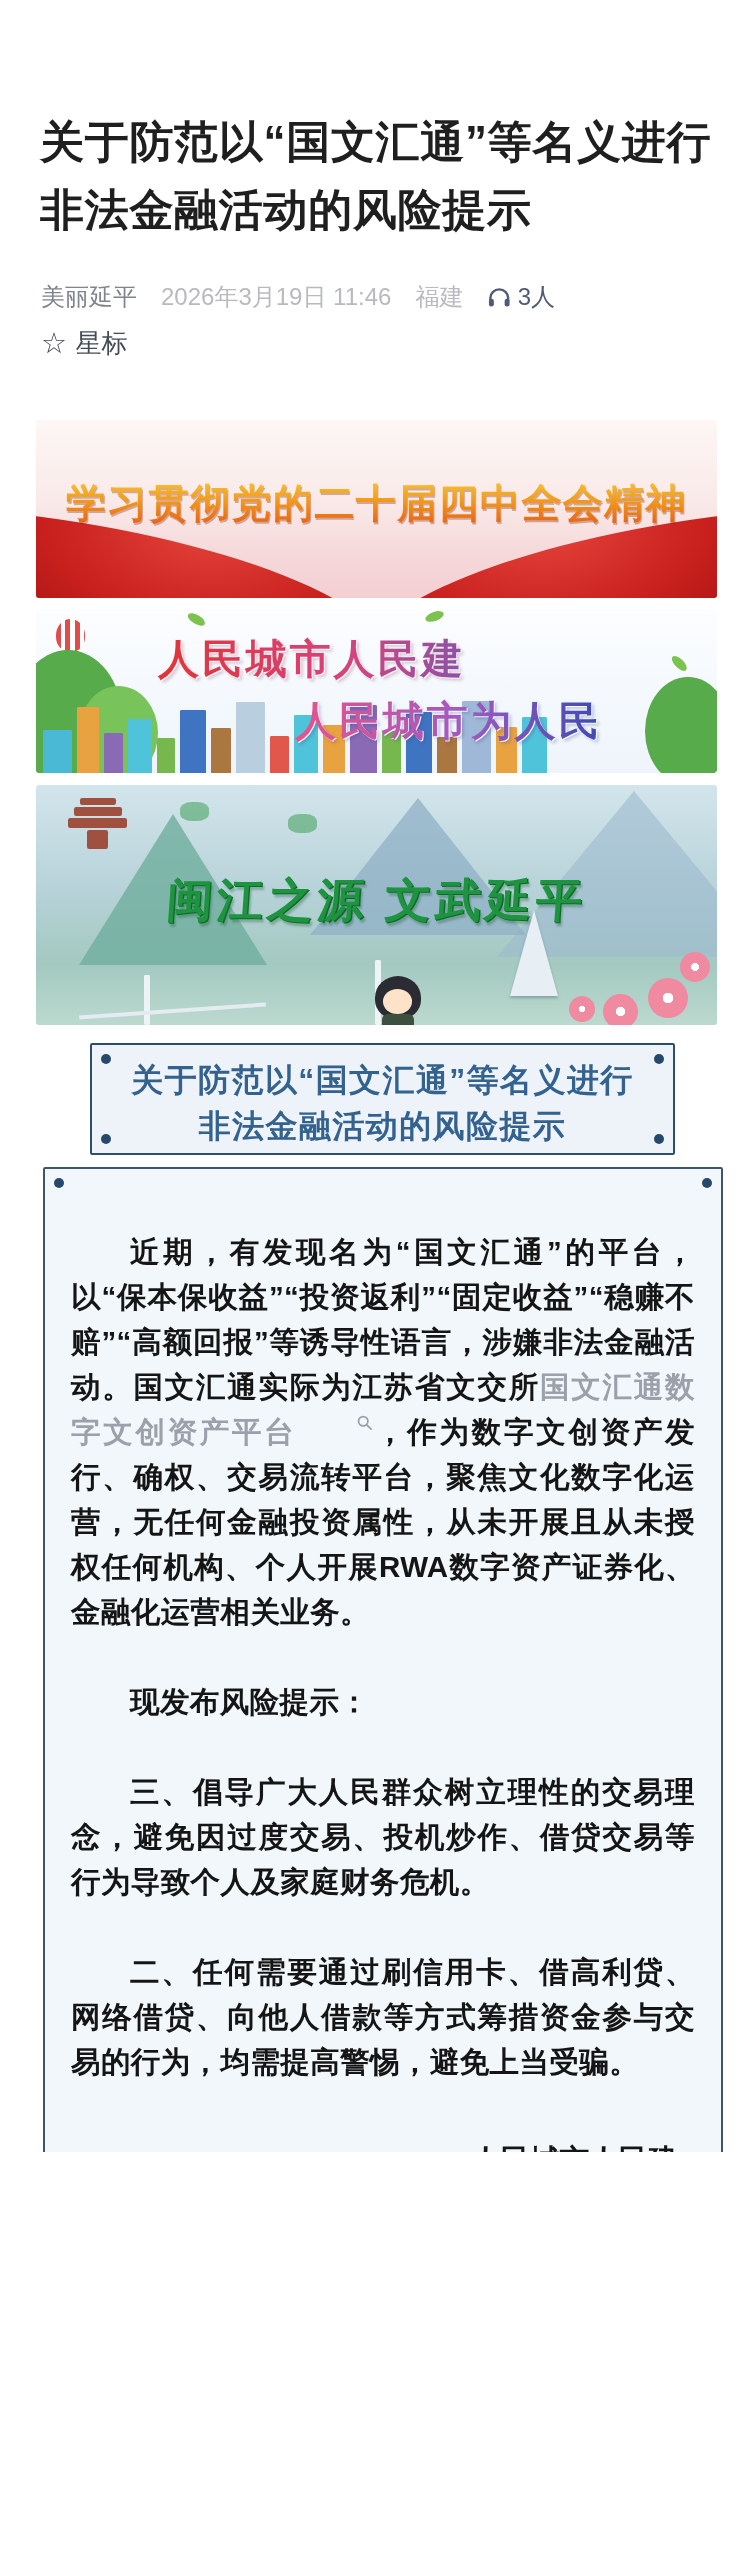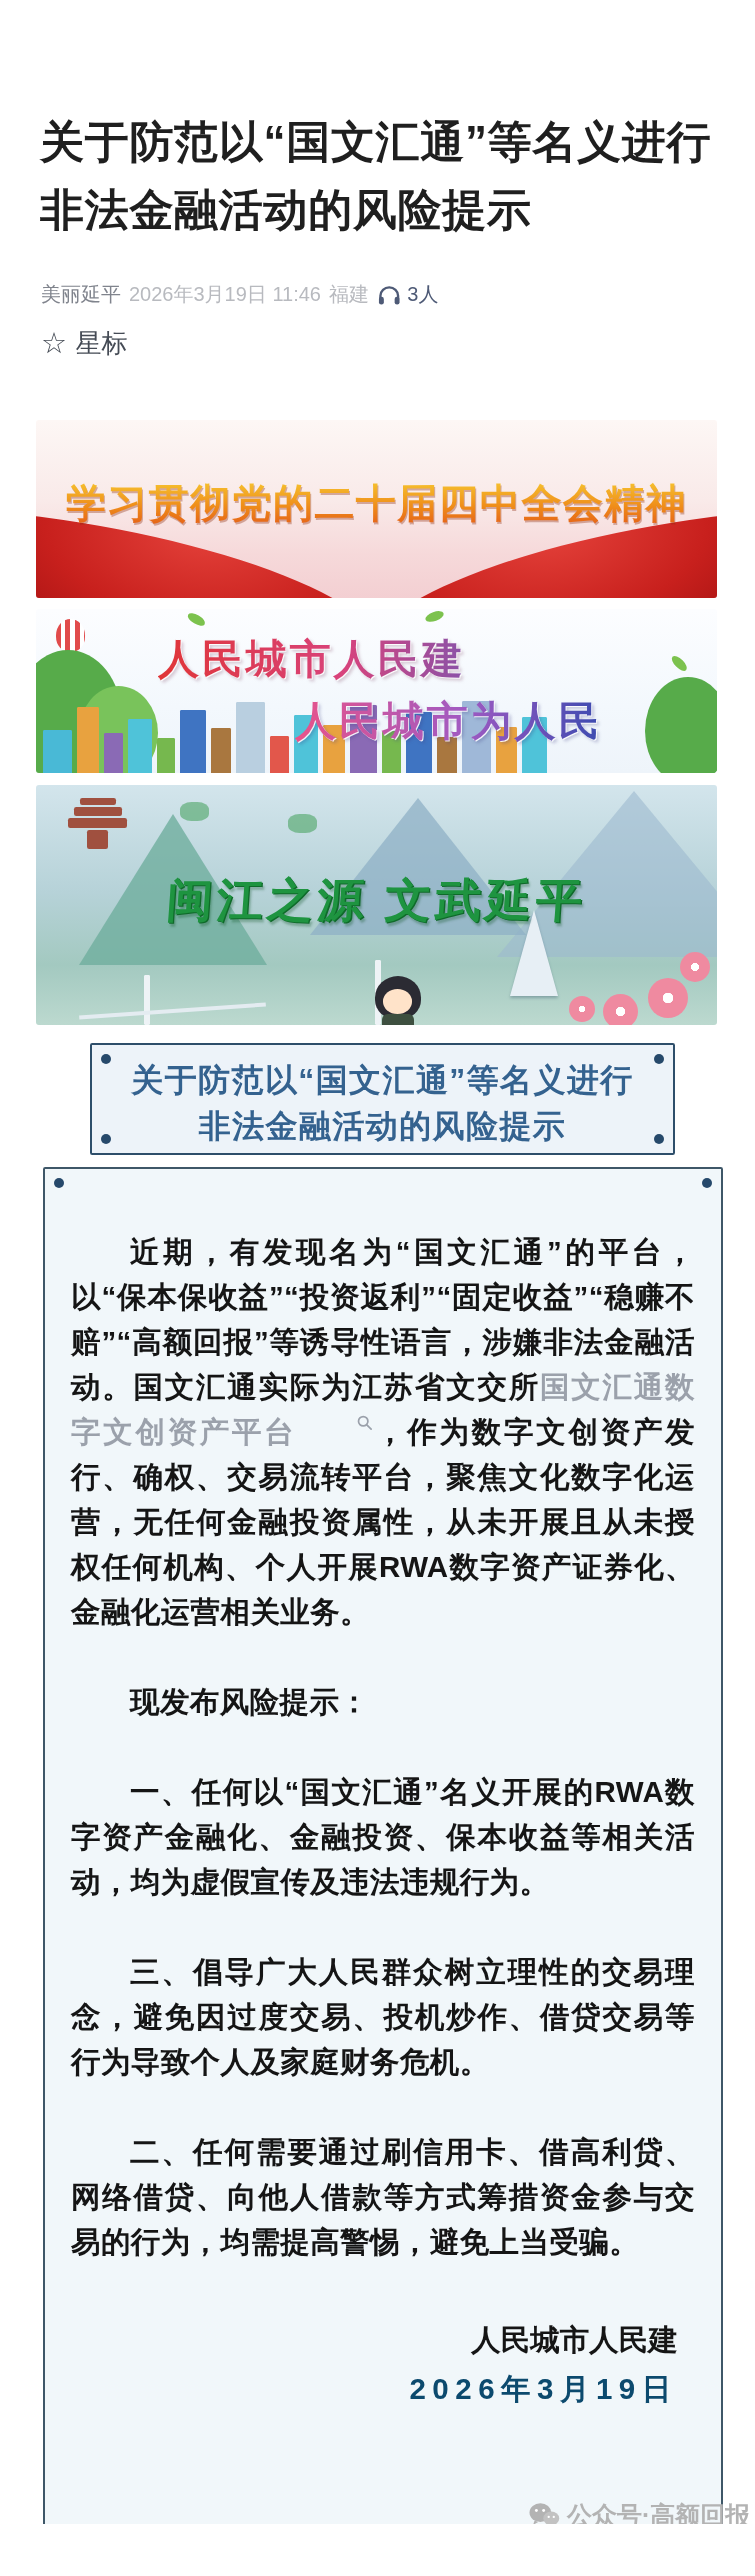"关于防范以“国文汇通”等名义进行" .page { height: 2524px -> 2152px }
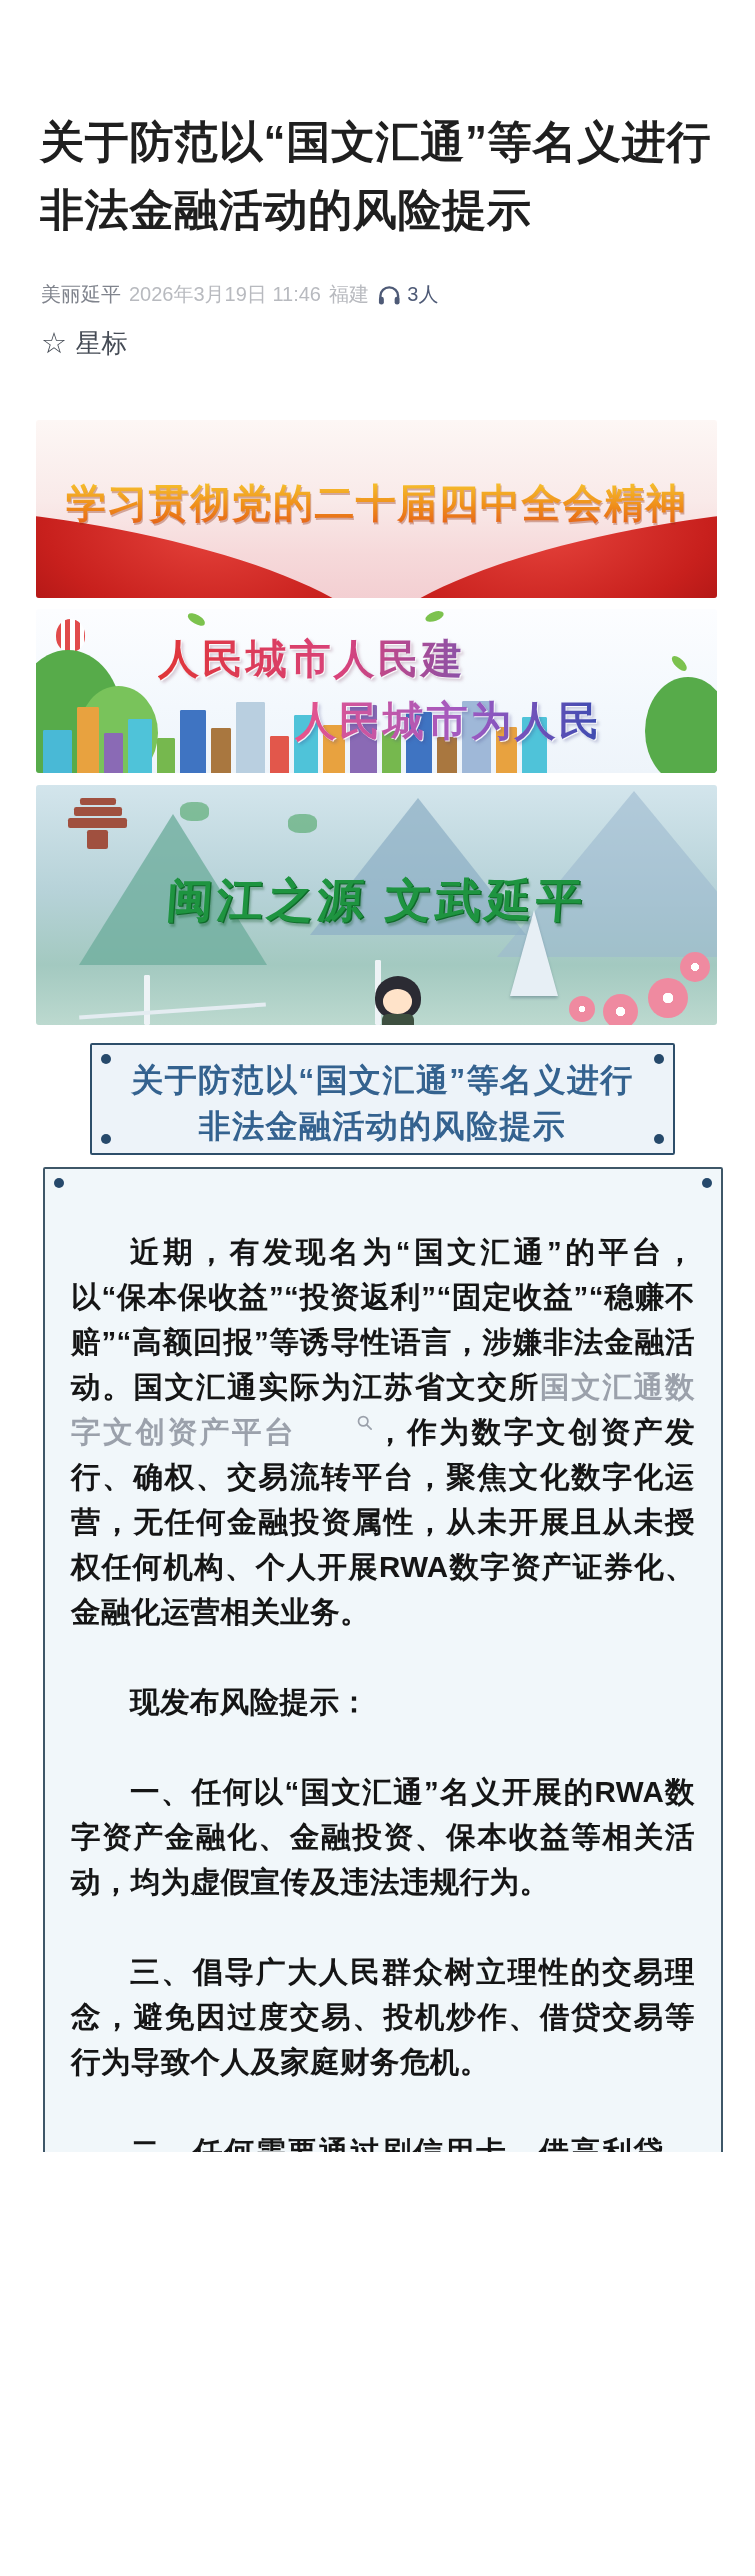"美丽延平" .byline { font-size: 20px -> 24px; gap: 8px -> 24px }
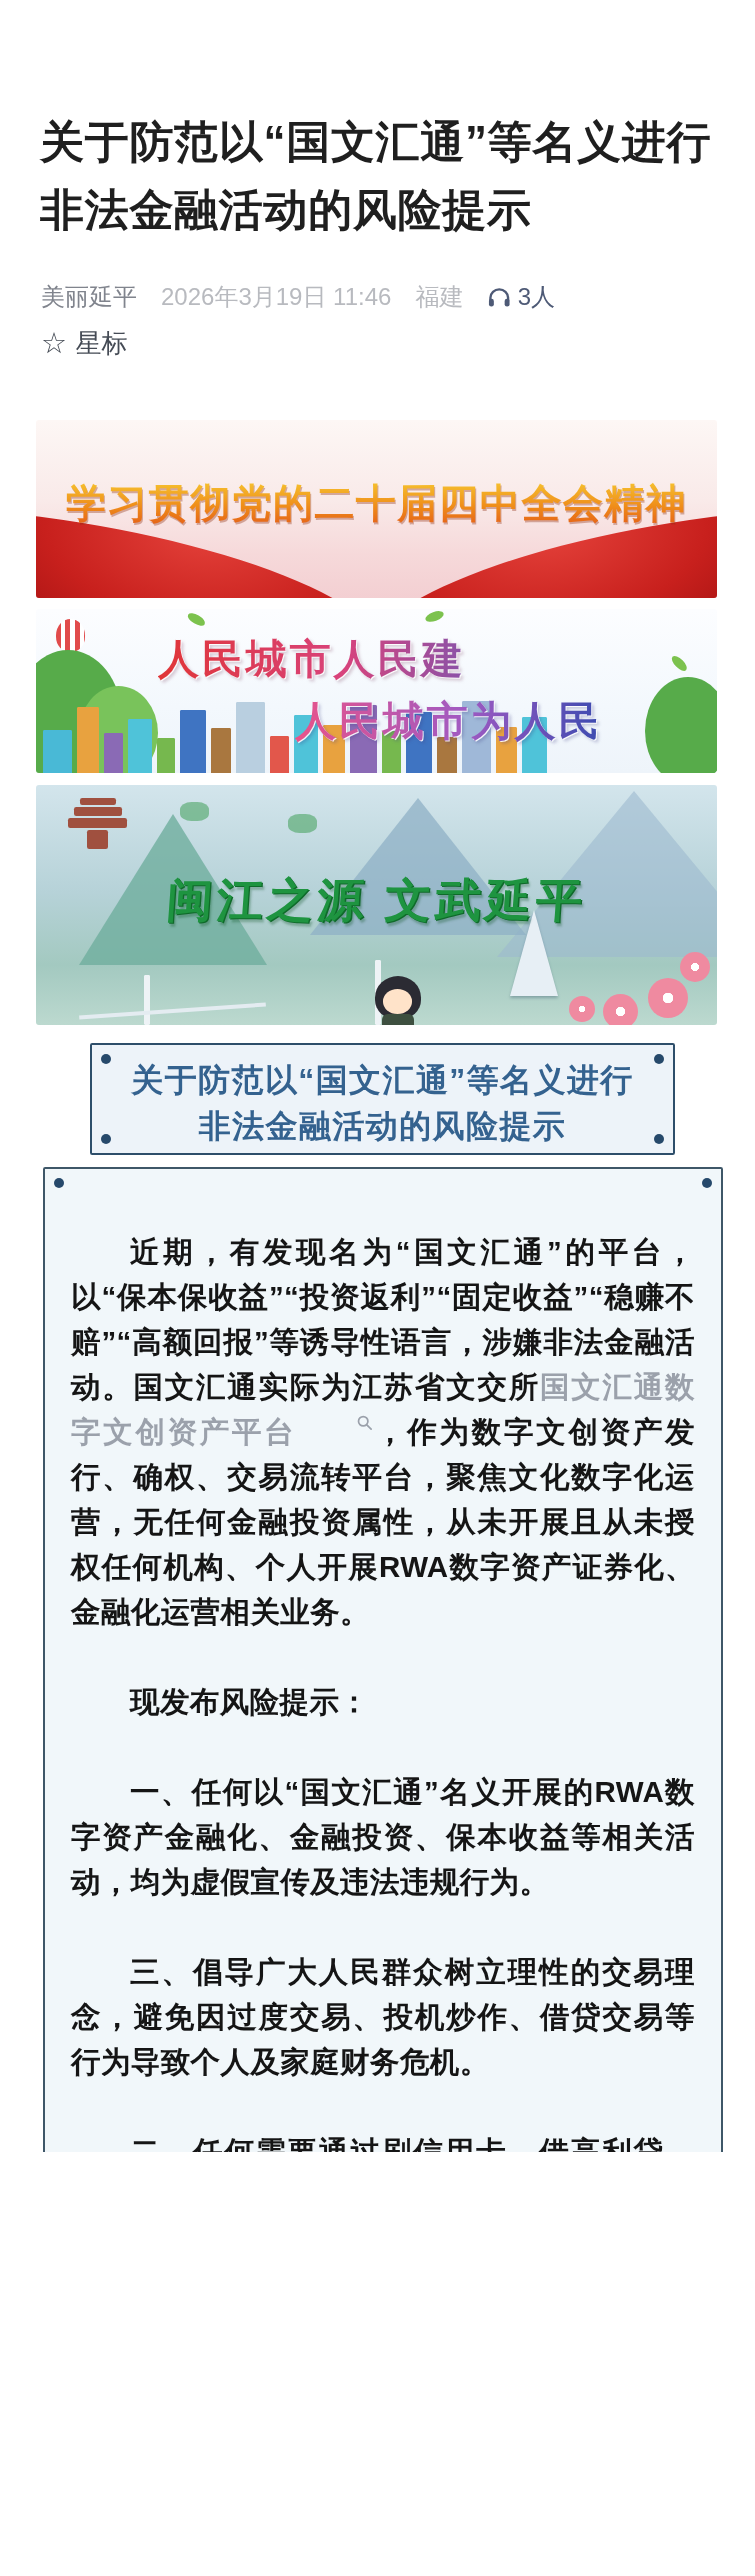"一、任何以“国文汇通”名义开展的RWA数字资产金融化、金融投资、保本收益等相关活" p { html: <p>一、任何以“国文汇通”名义开展的RWA数字资产金融化、金融投资、保本收益等相关活动，均为虚假宣传及违法违规行为。</p> -> none }
